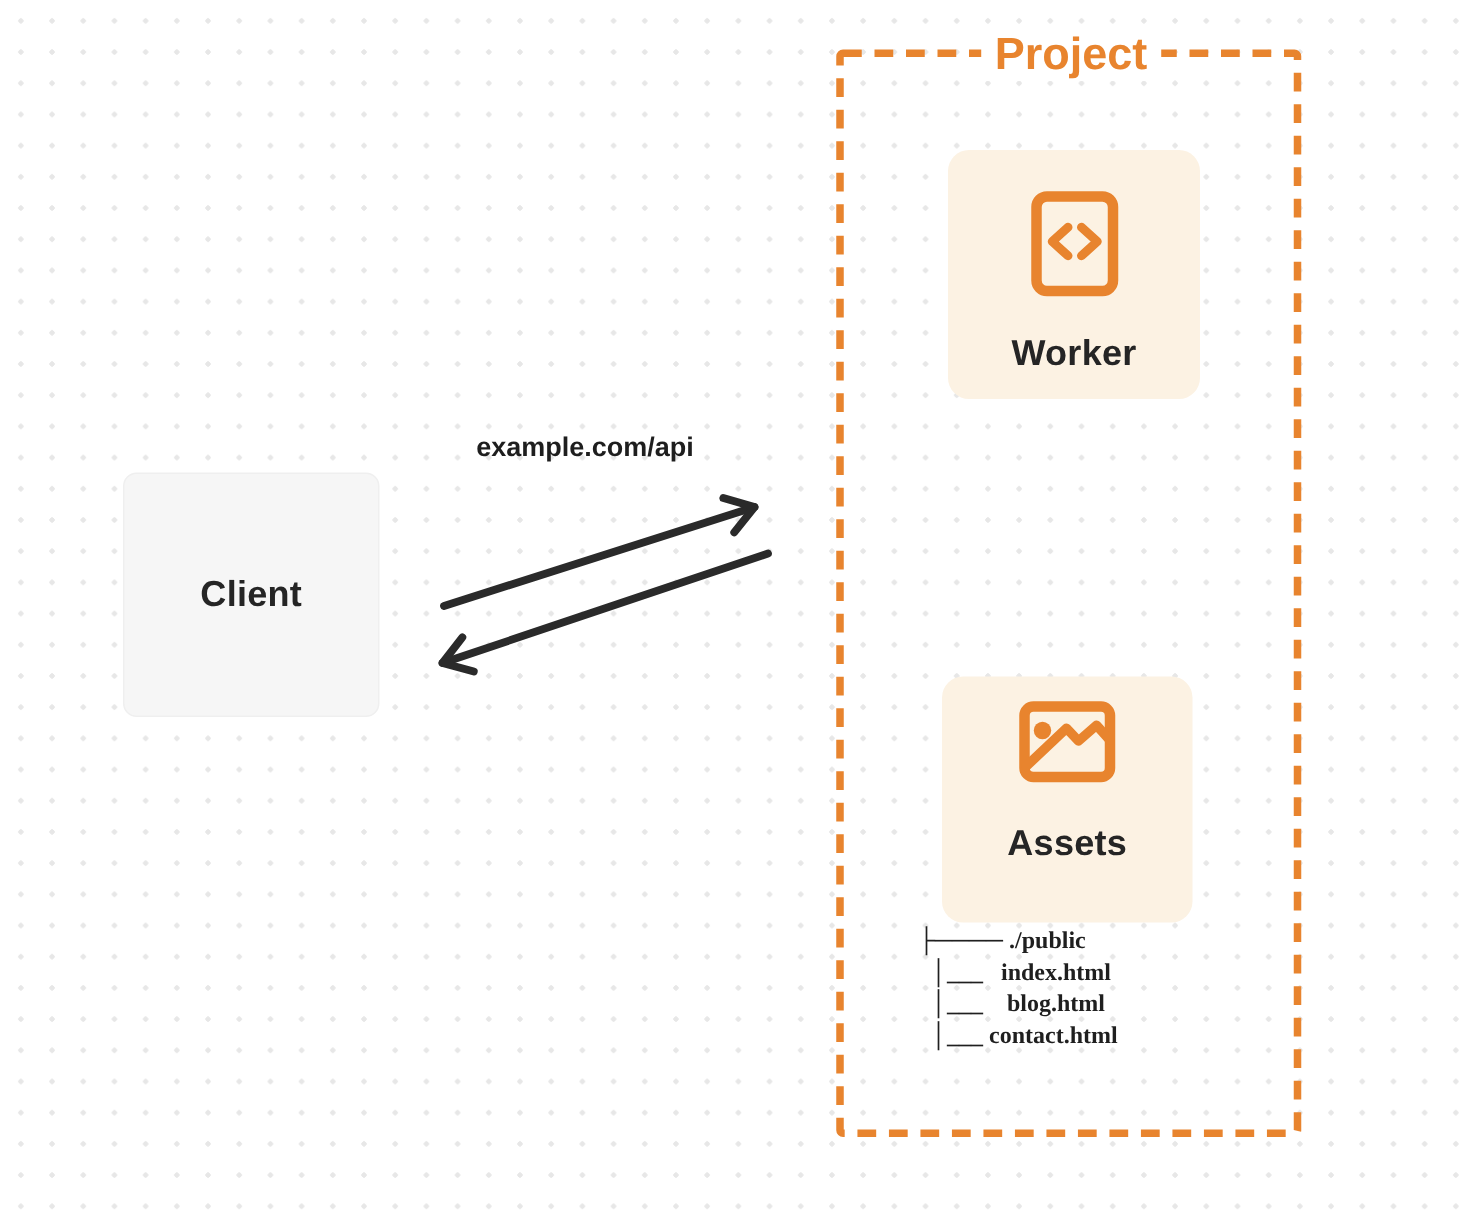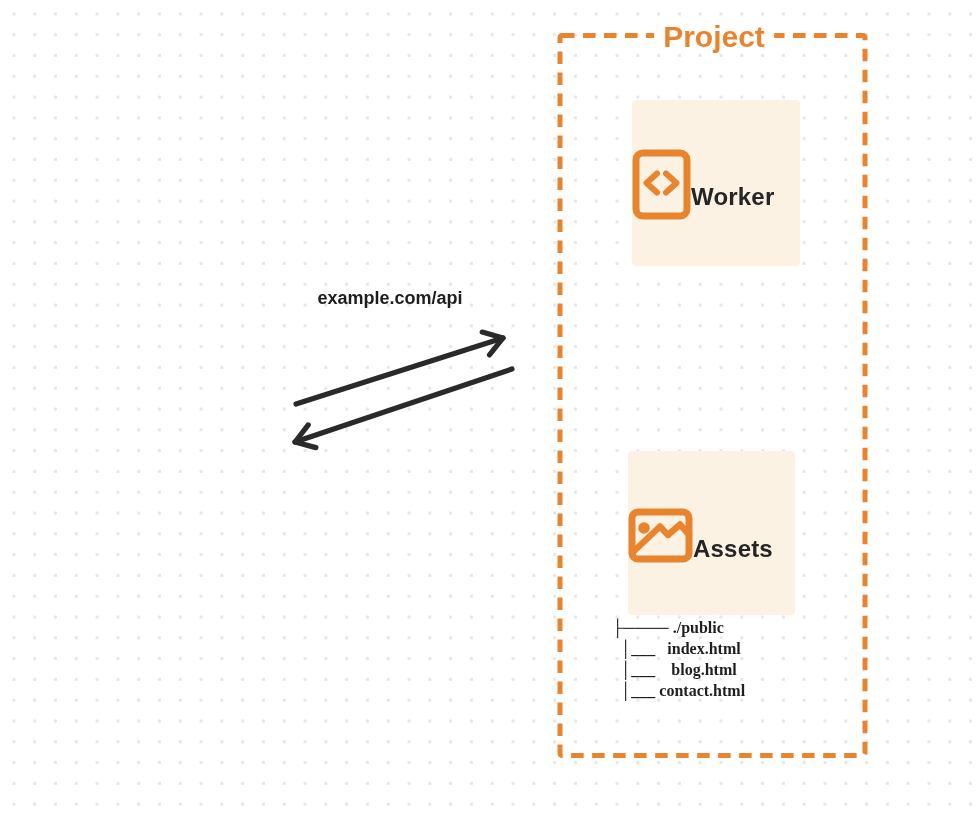"Worker" .card { border-radius: 4px -> 14px; flex-direction: row -> column }
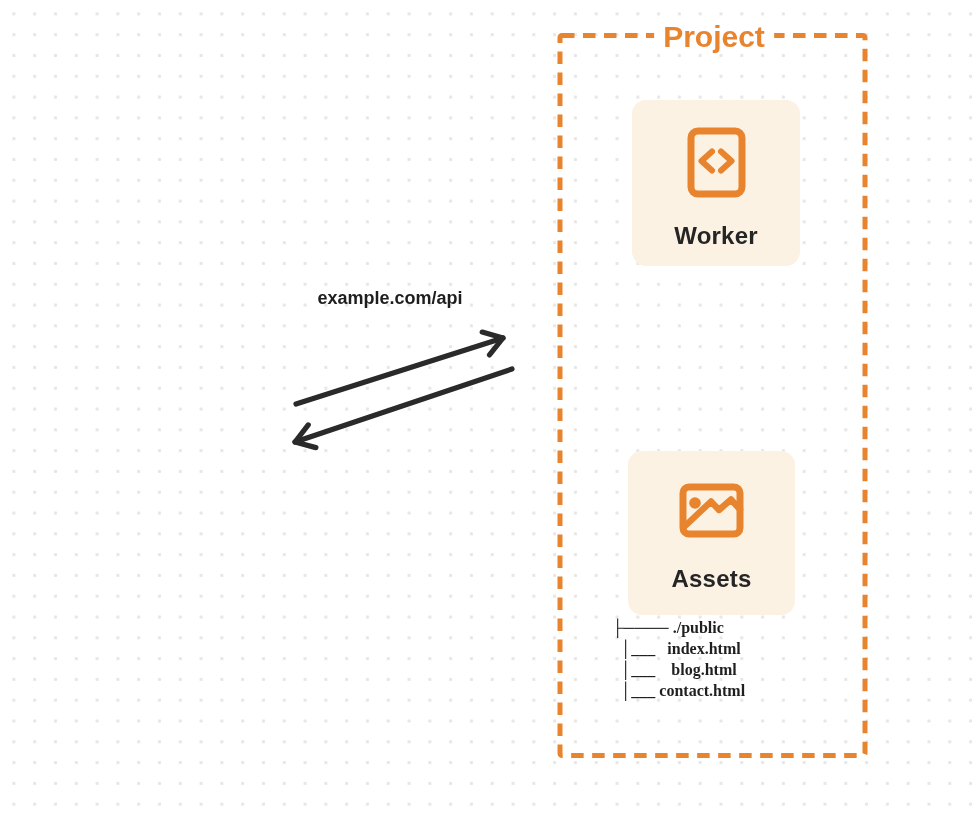"Client" div.client-box { html: none -> <div> <span>Client</span> </div> }
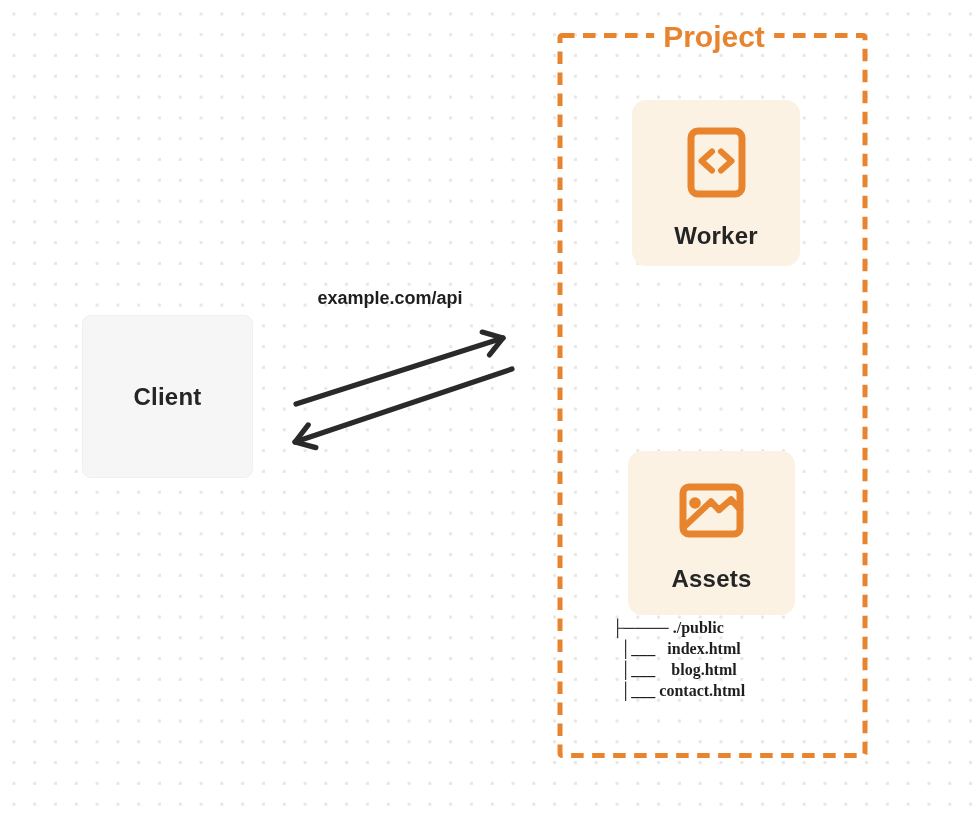"Assets" .card.assets { padding-top: 32px -> 16px }
